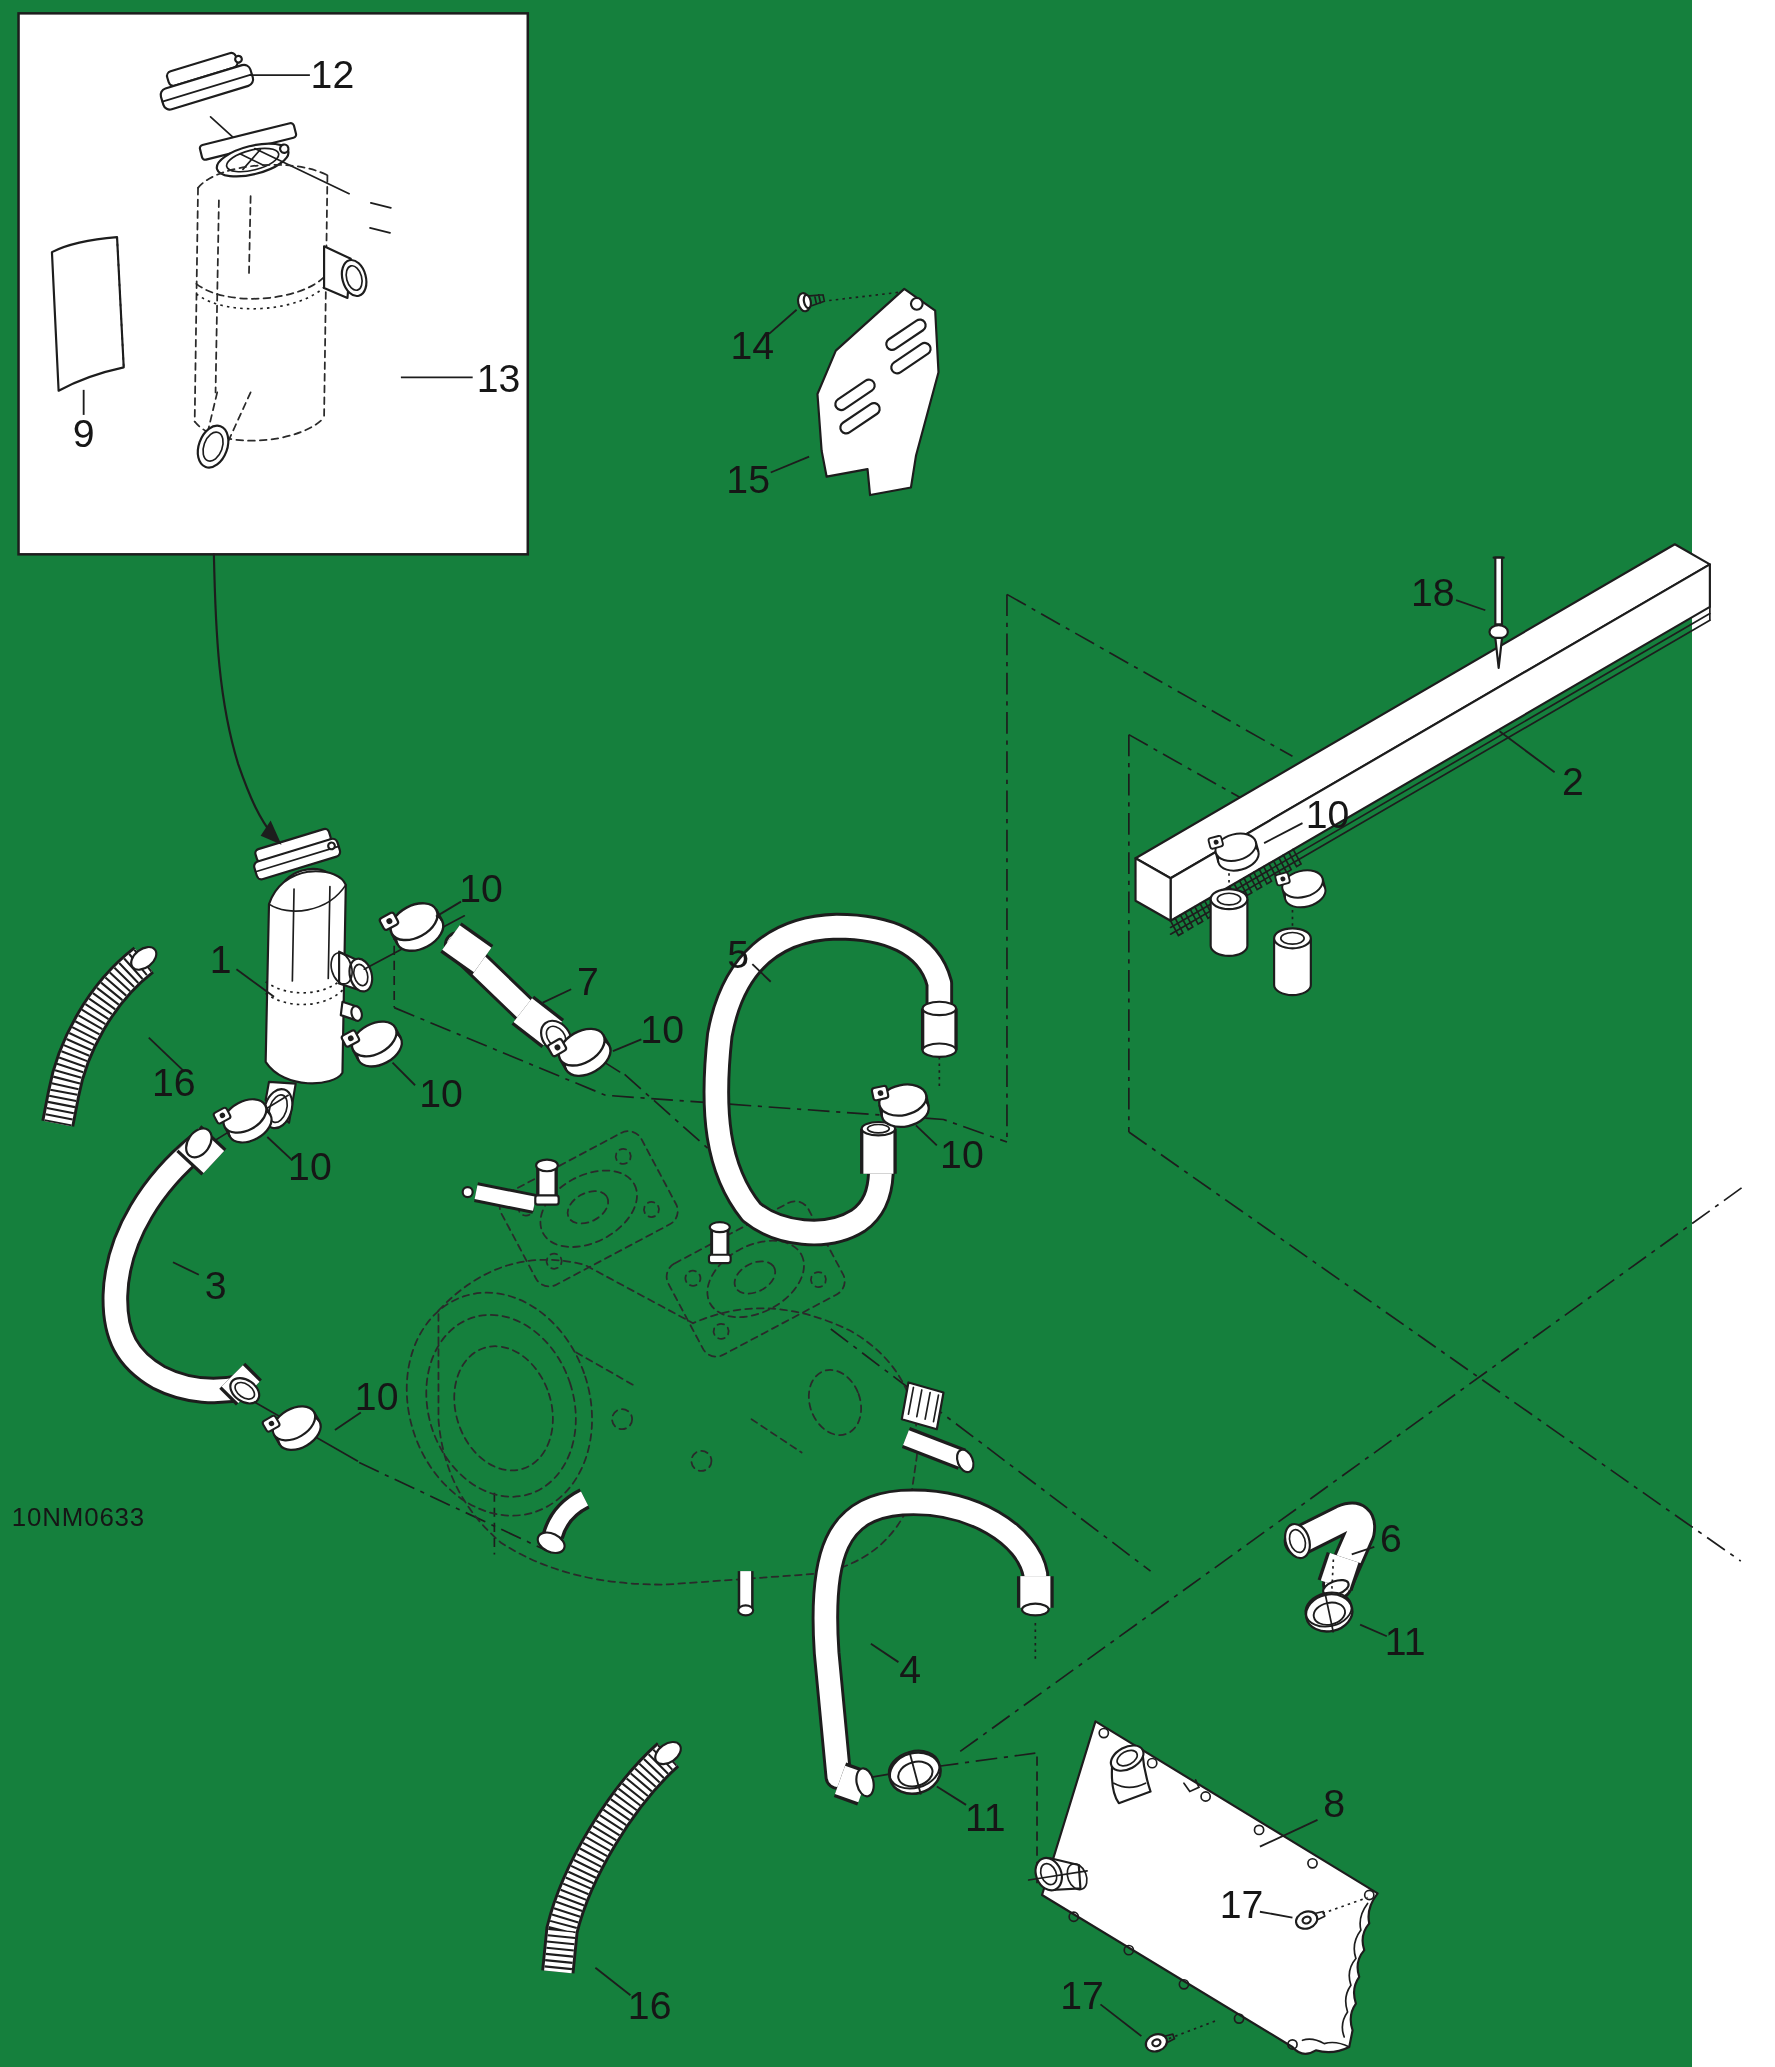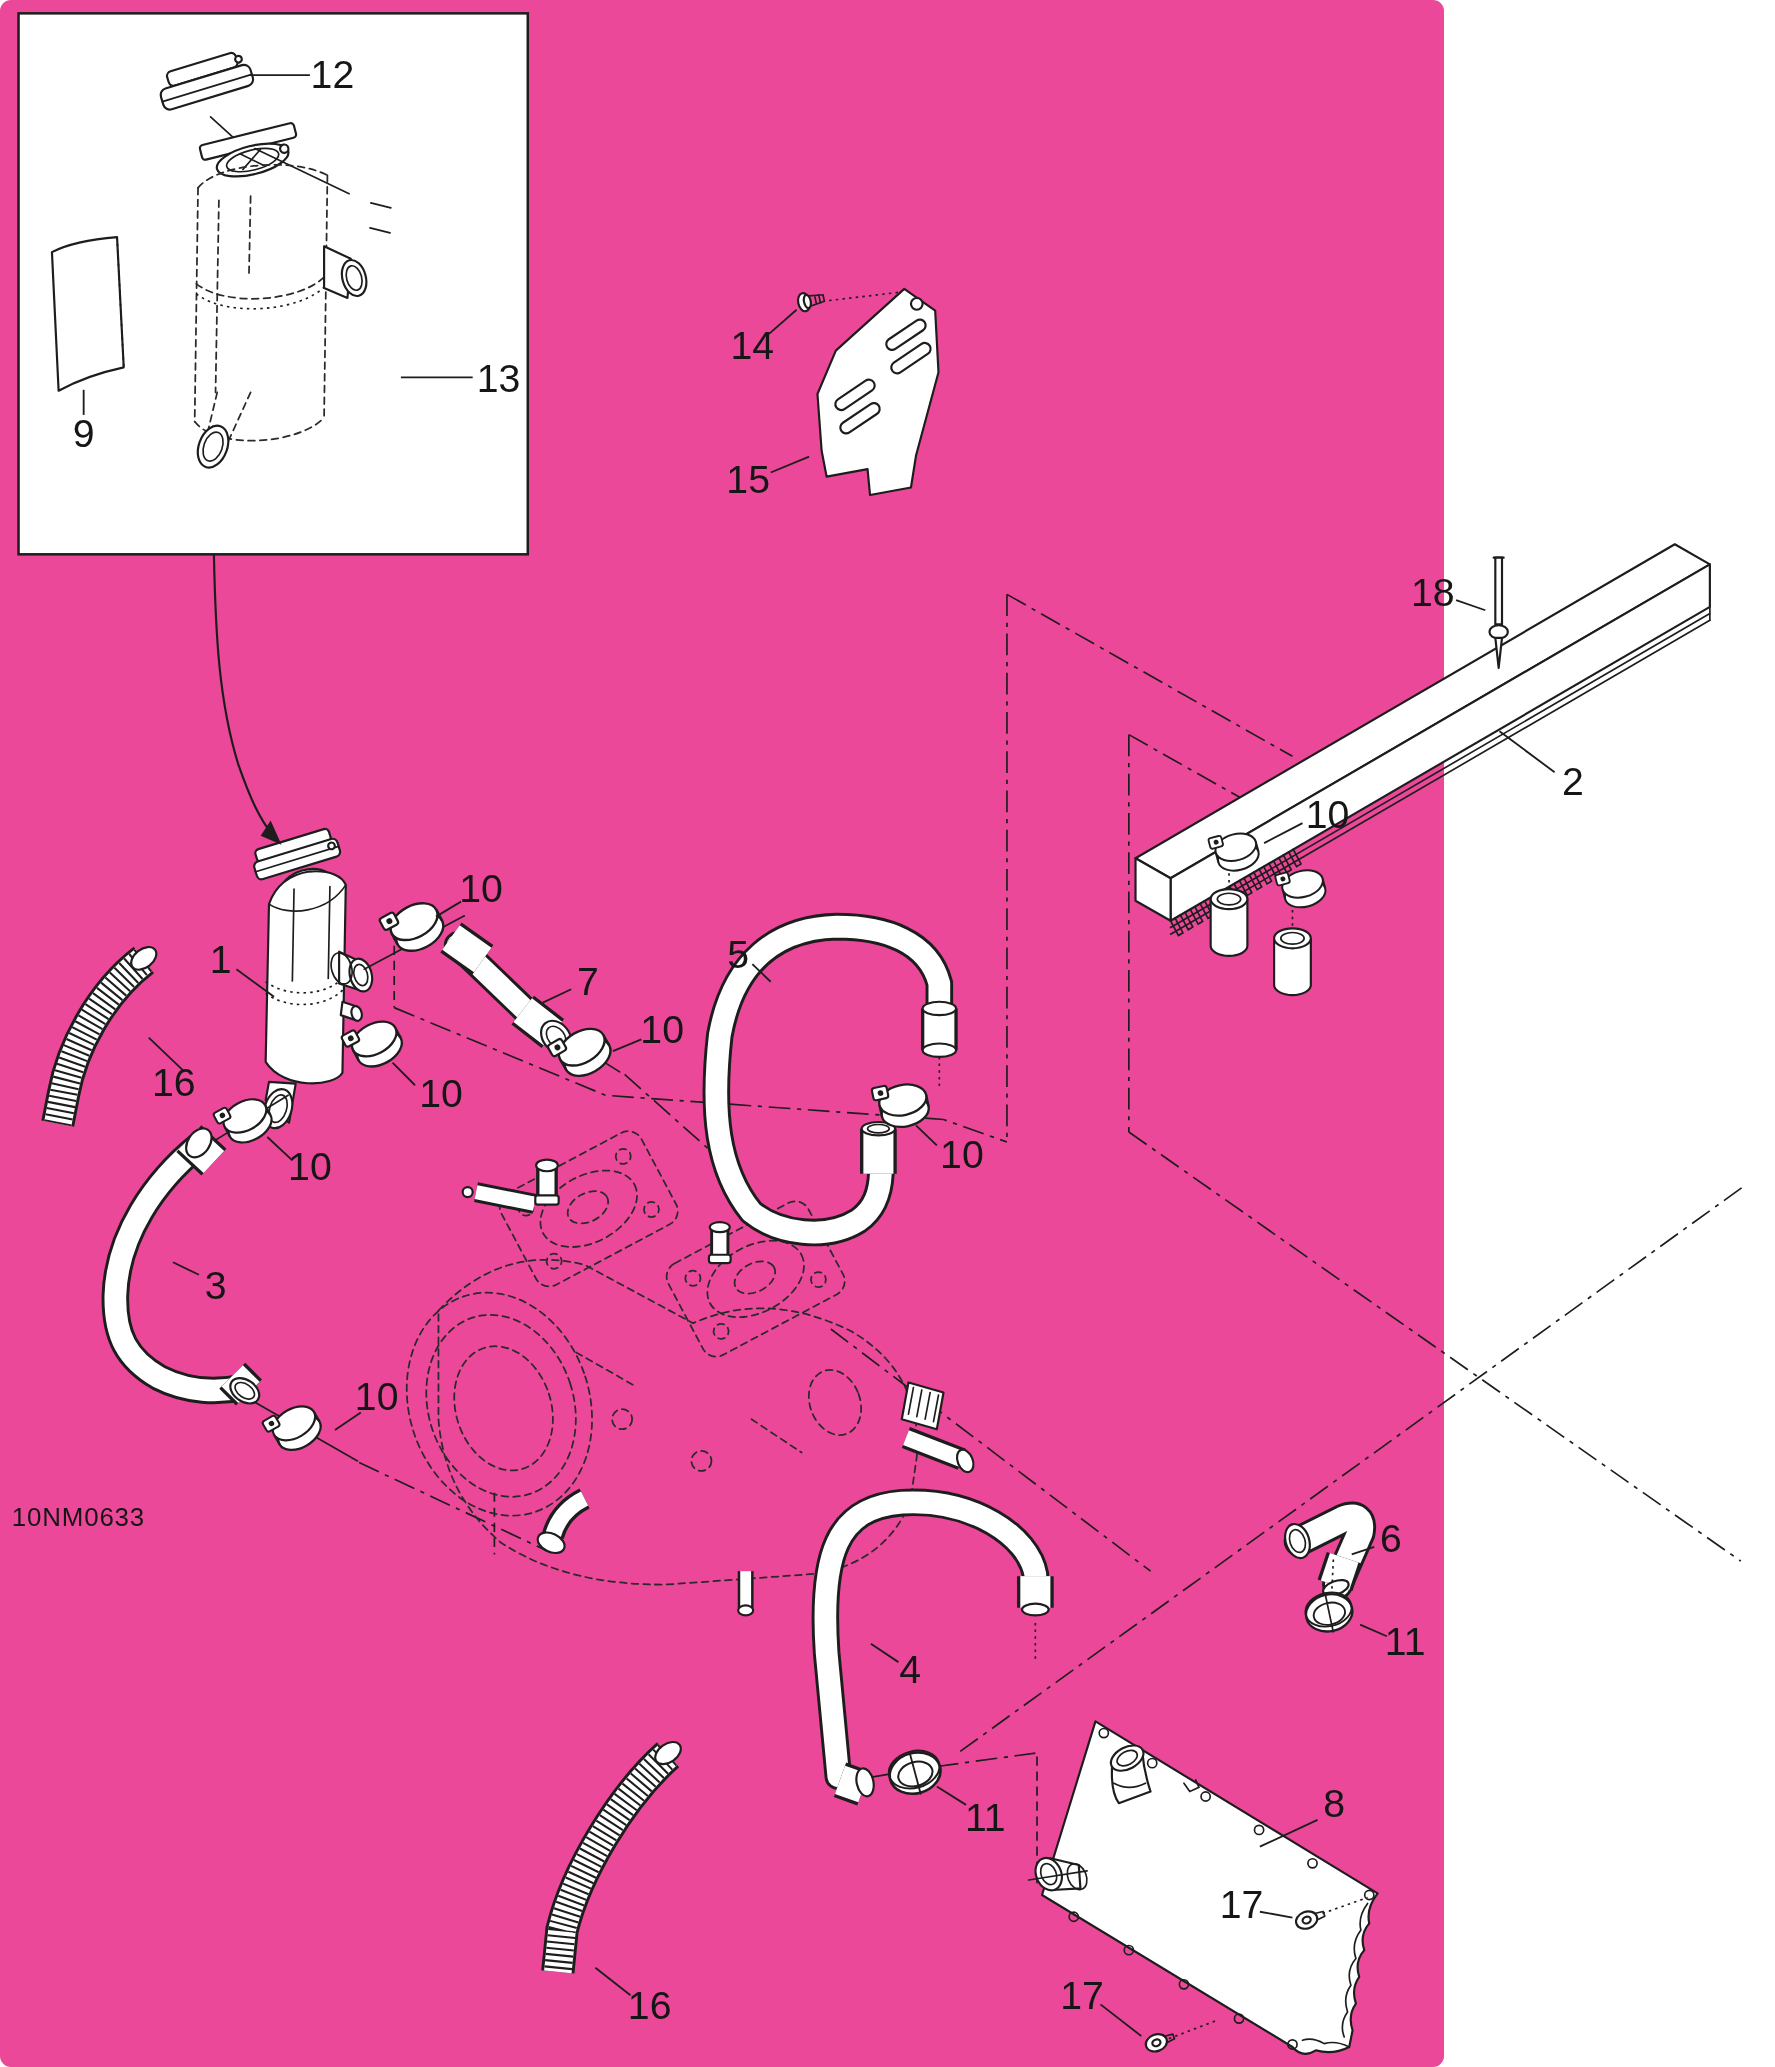"12" #stage { background: #ec4899 -> #15803d; border-radius: 11px -> none; width: 1444px -> 1692px }
